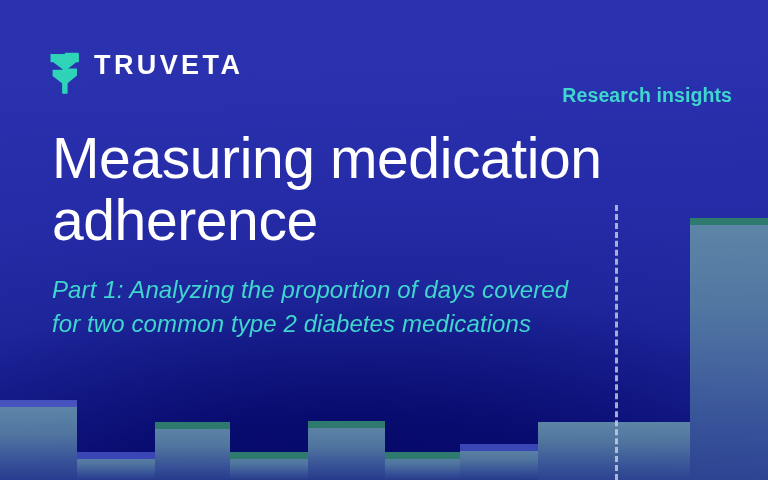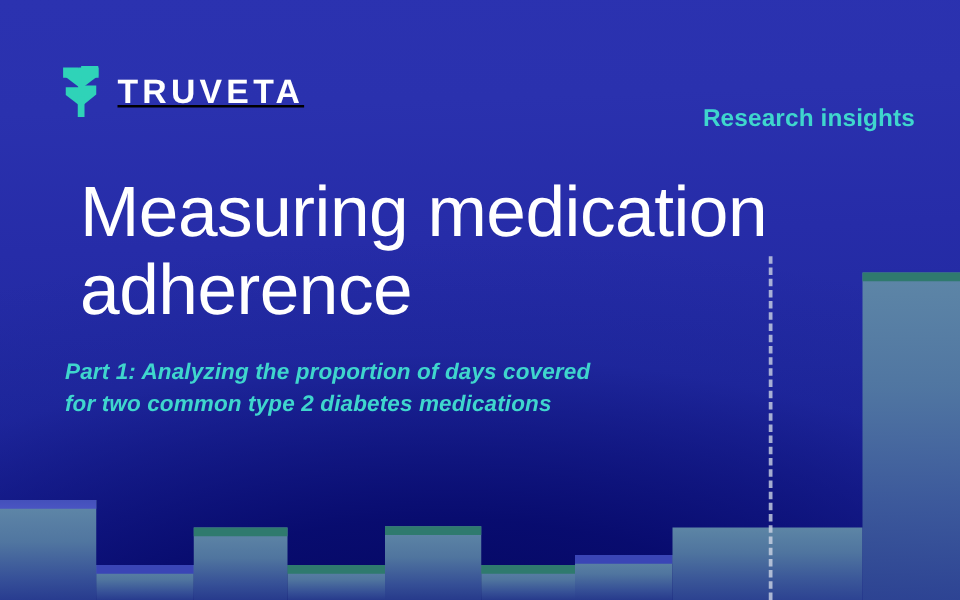"TRUVETA" #logo-lockup { align-items: center -> none; text-decoration: underline -> none }
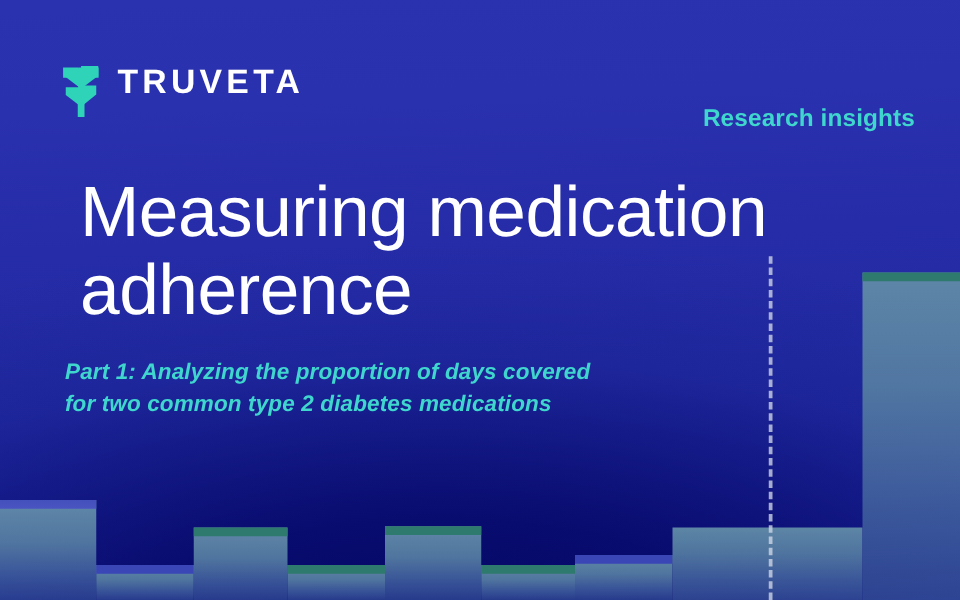"Measuring medication" #headline { margin: 12px -> 0 }
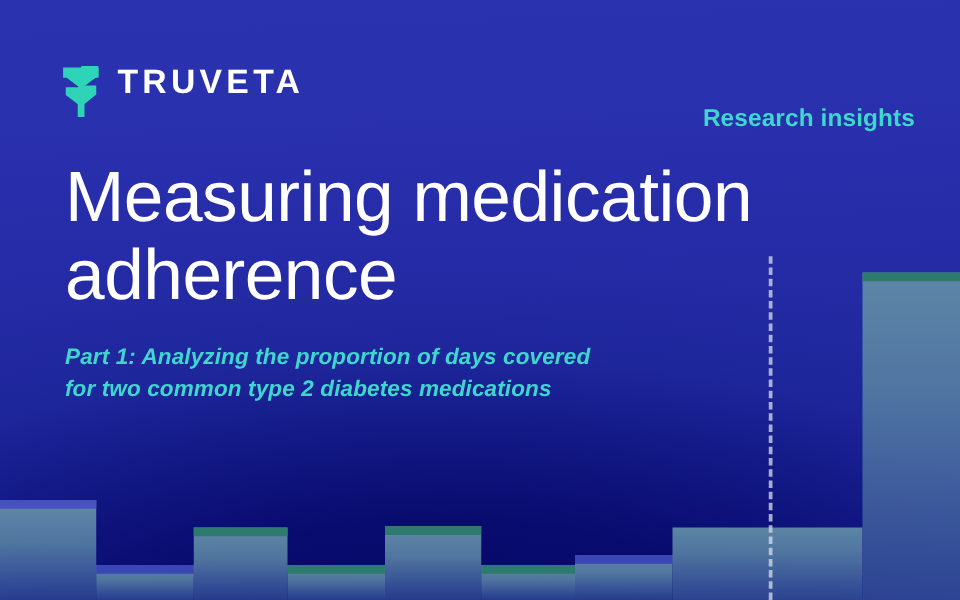"Part 1: Analyzing the proportion" #subtitle { font-size: 18px -> 24px; font-weight: 700 -> 400 }
